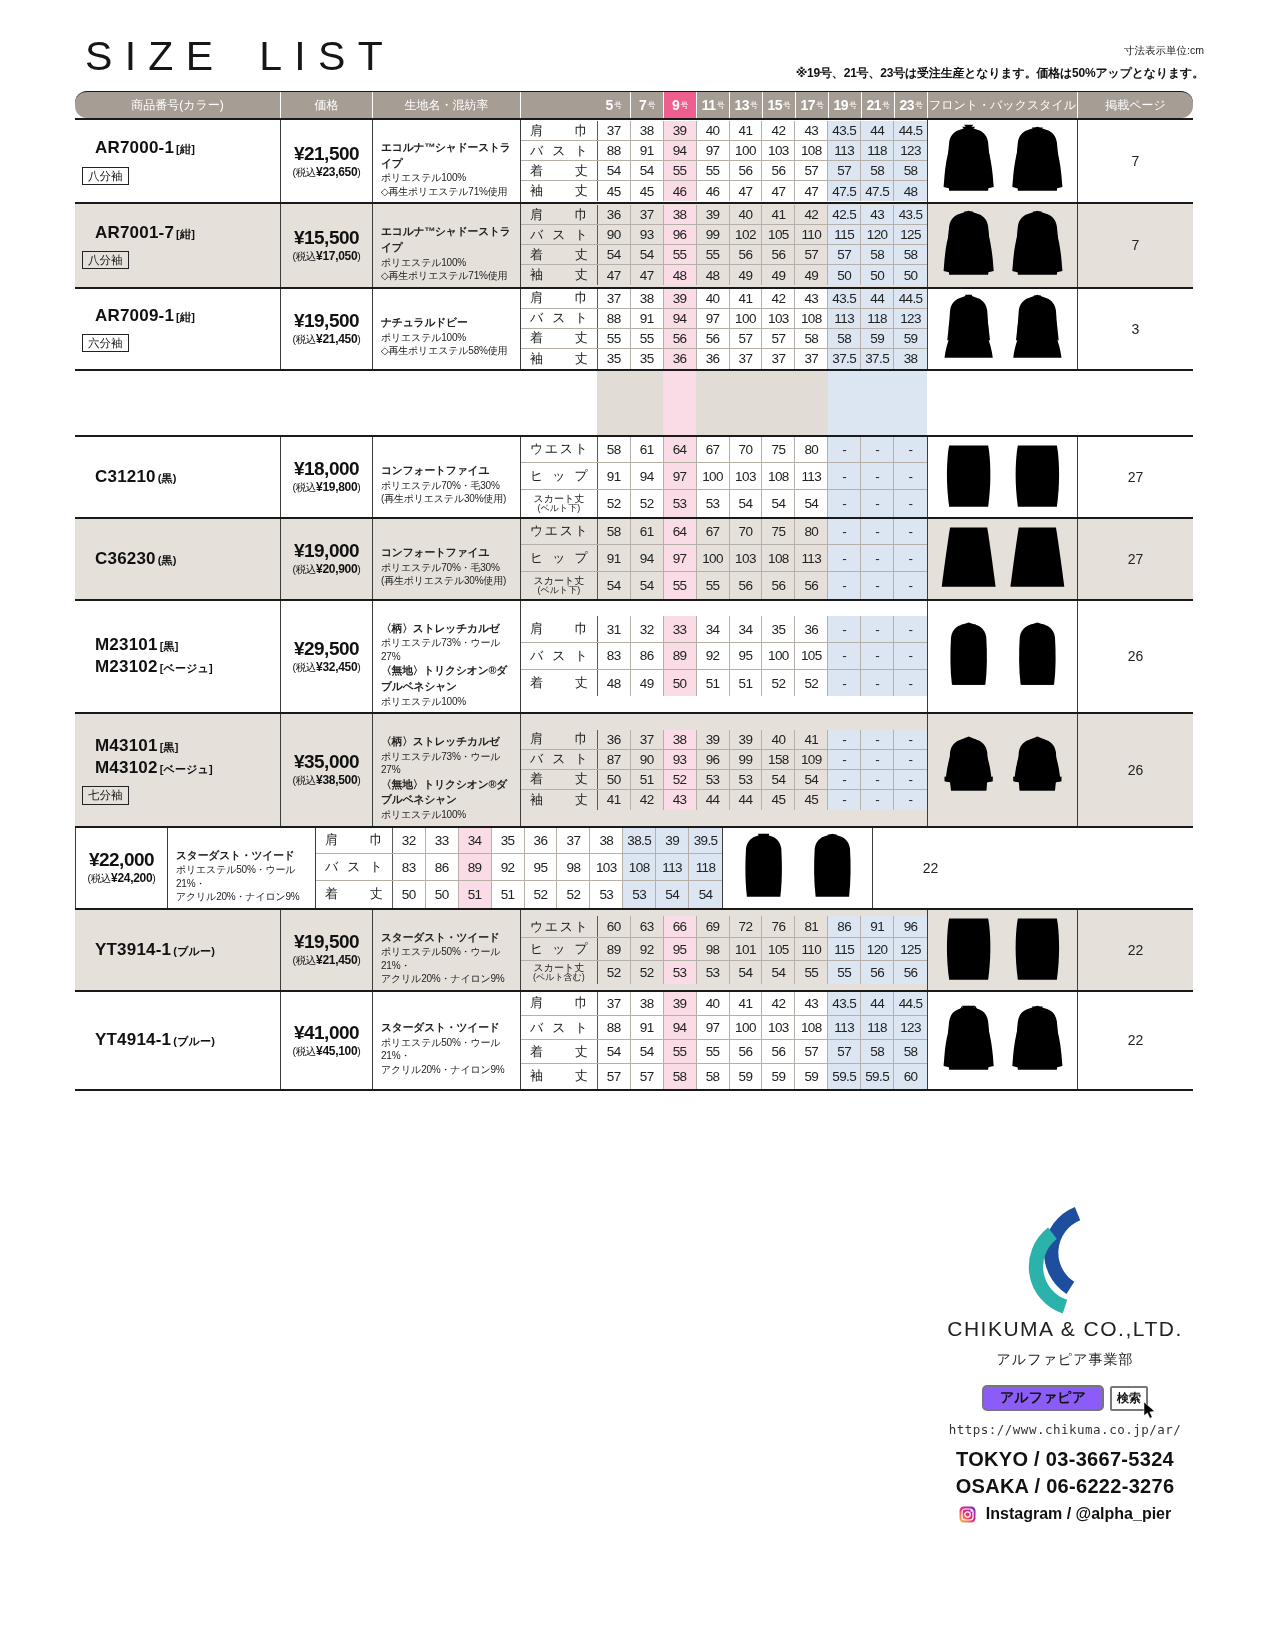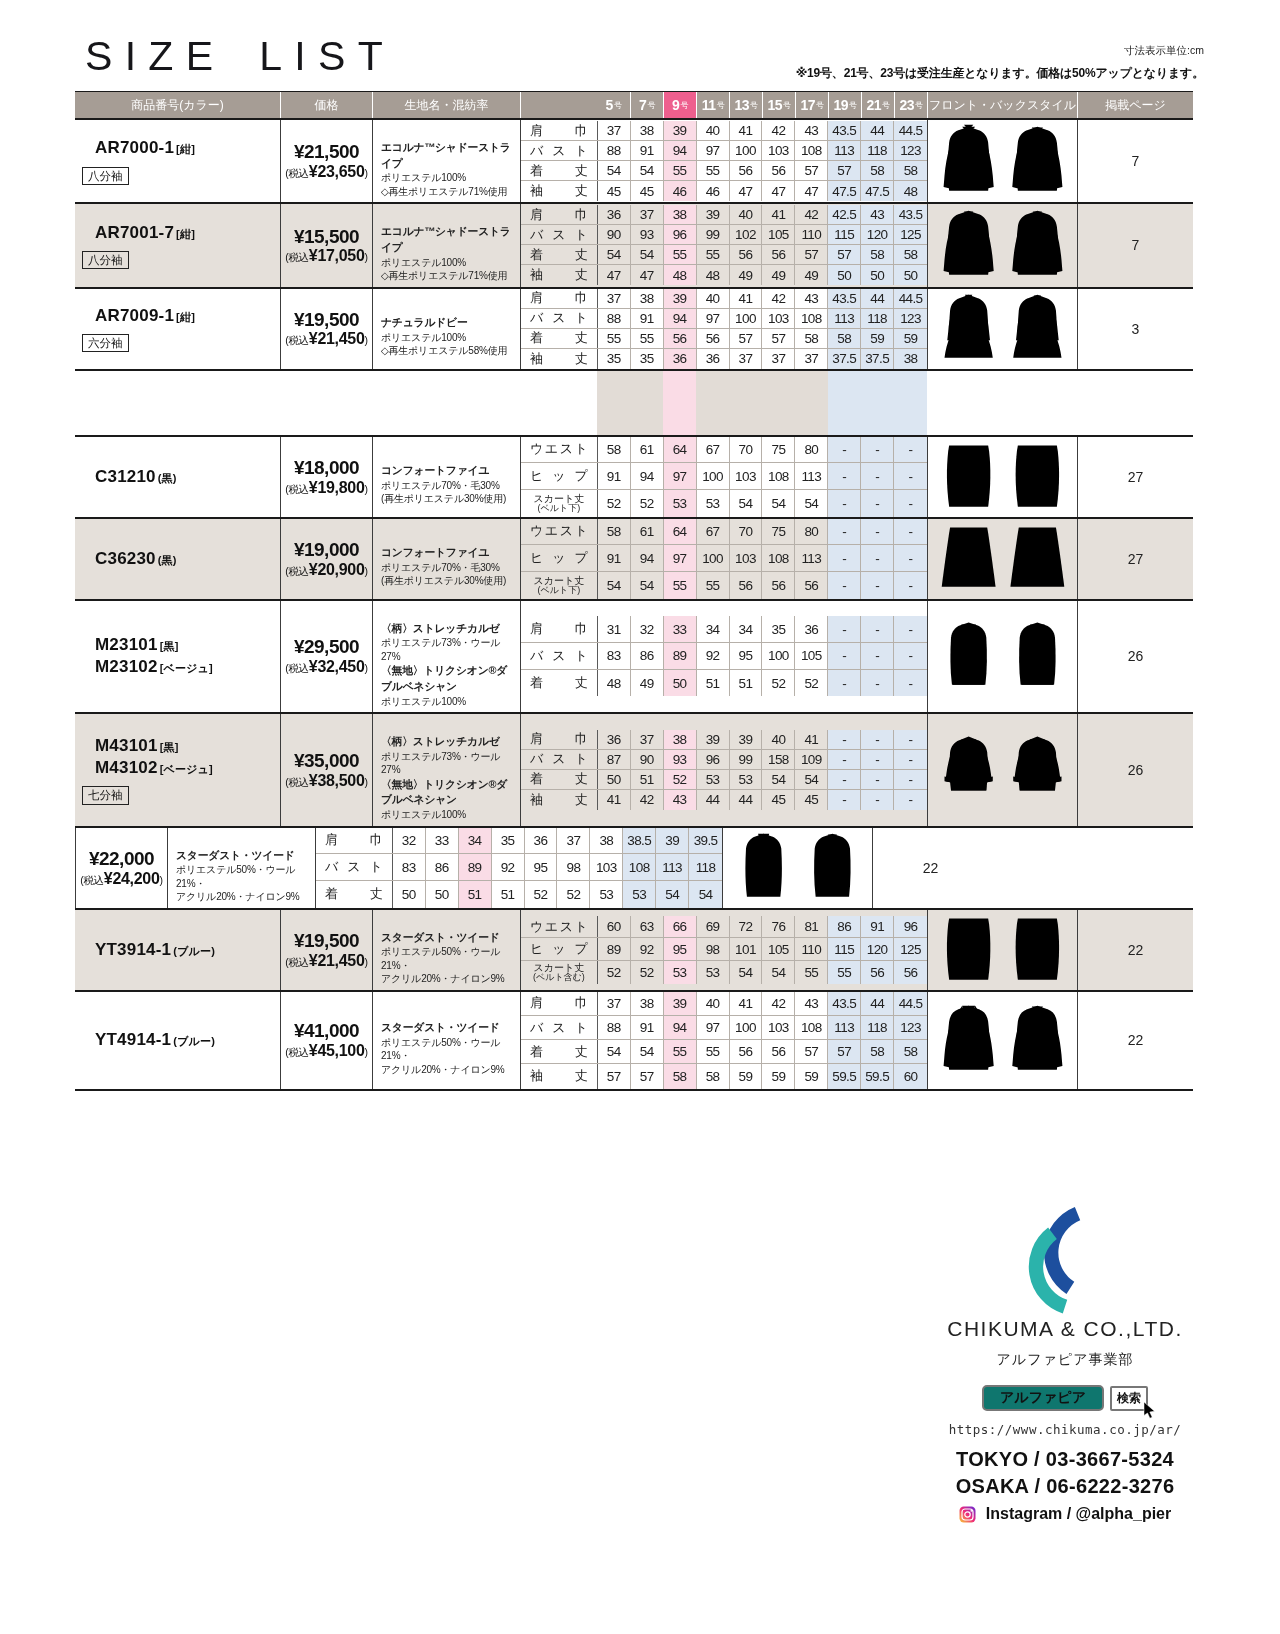"商品番号(カラー)" .thead { border-radius: none -> 12px }
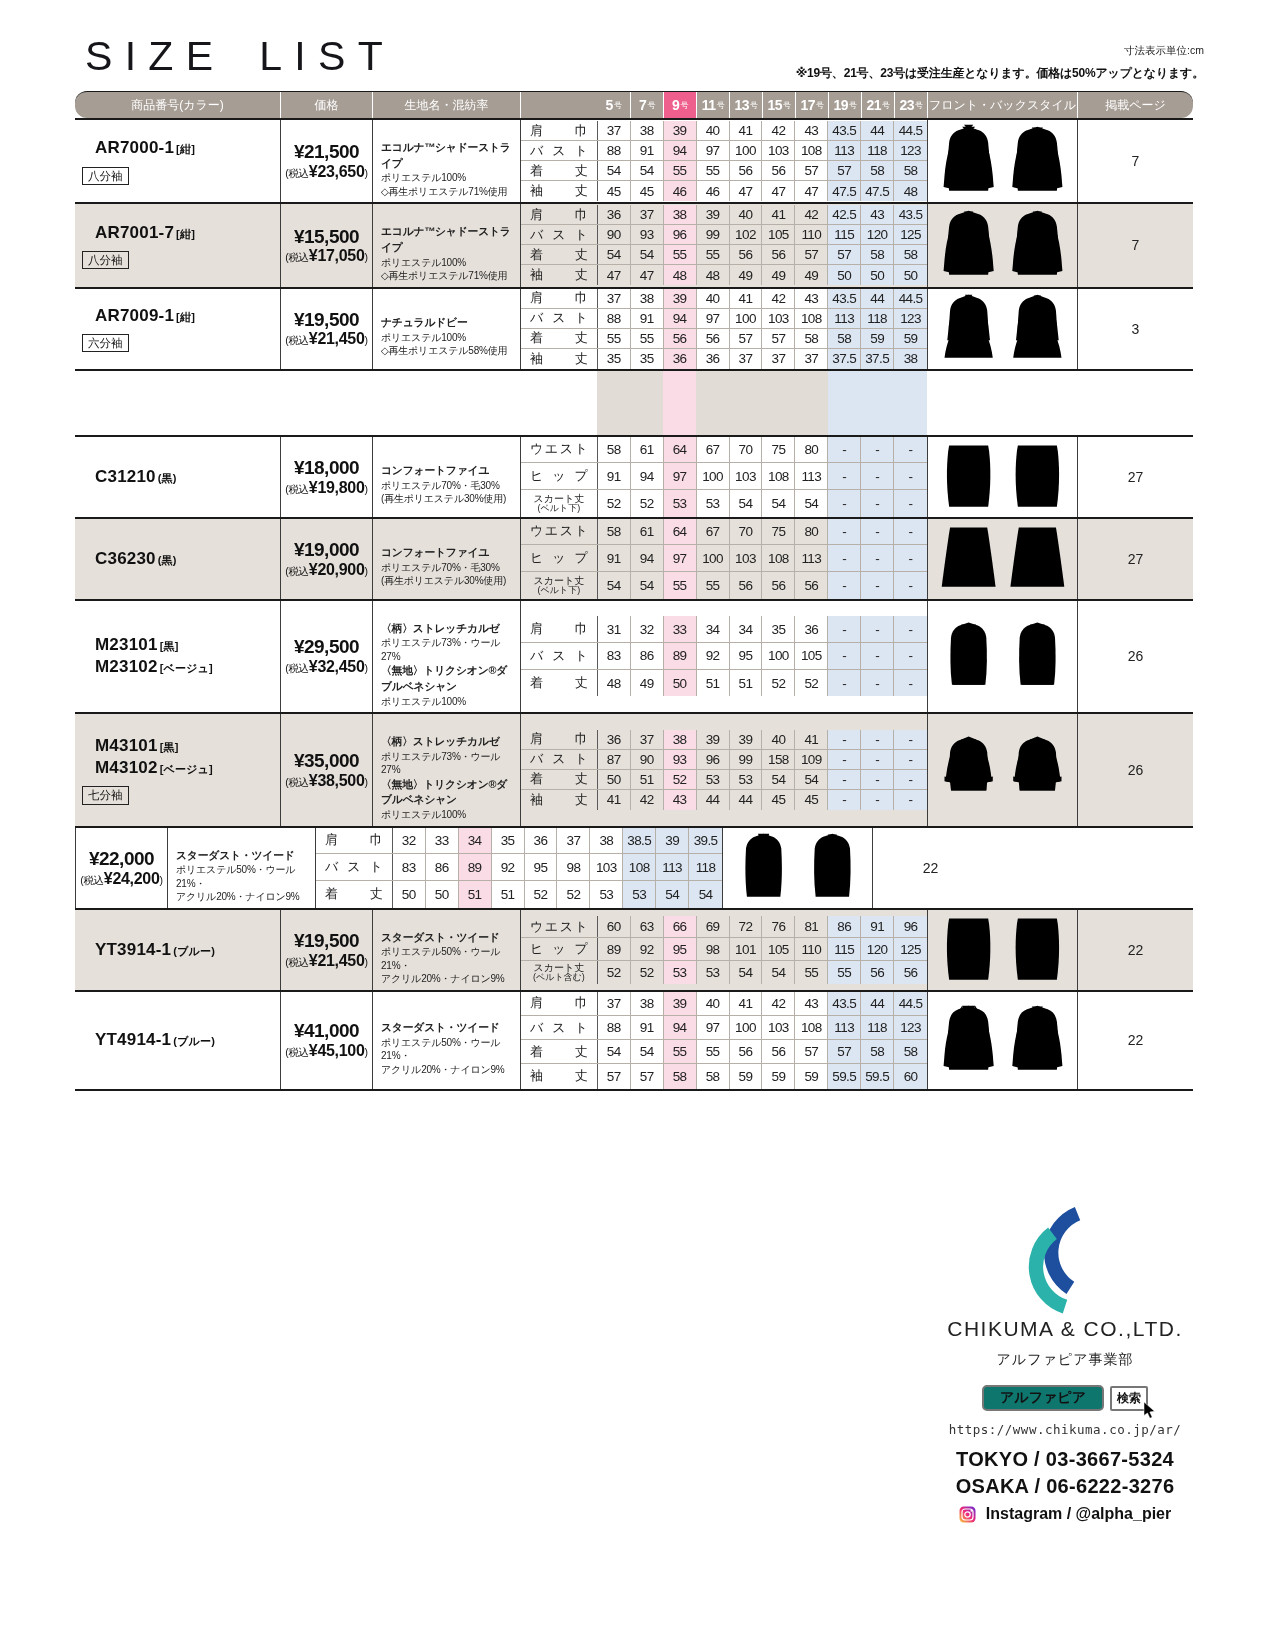"¥23,650" .tax b { font-size: 16px -> 12px }
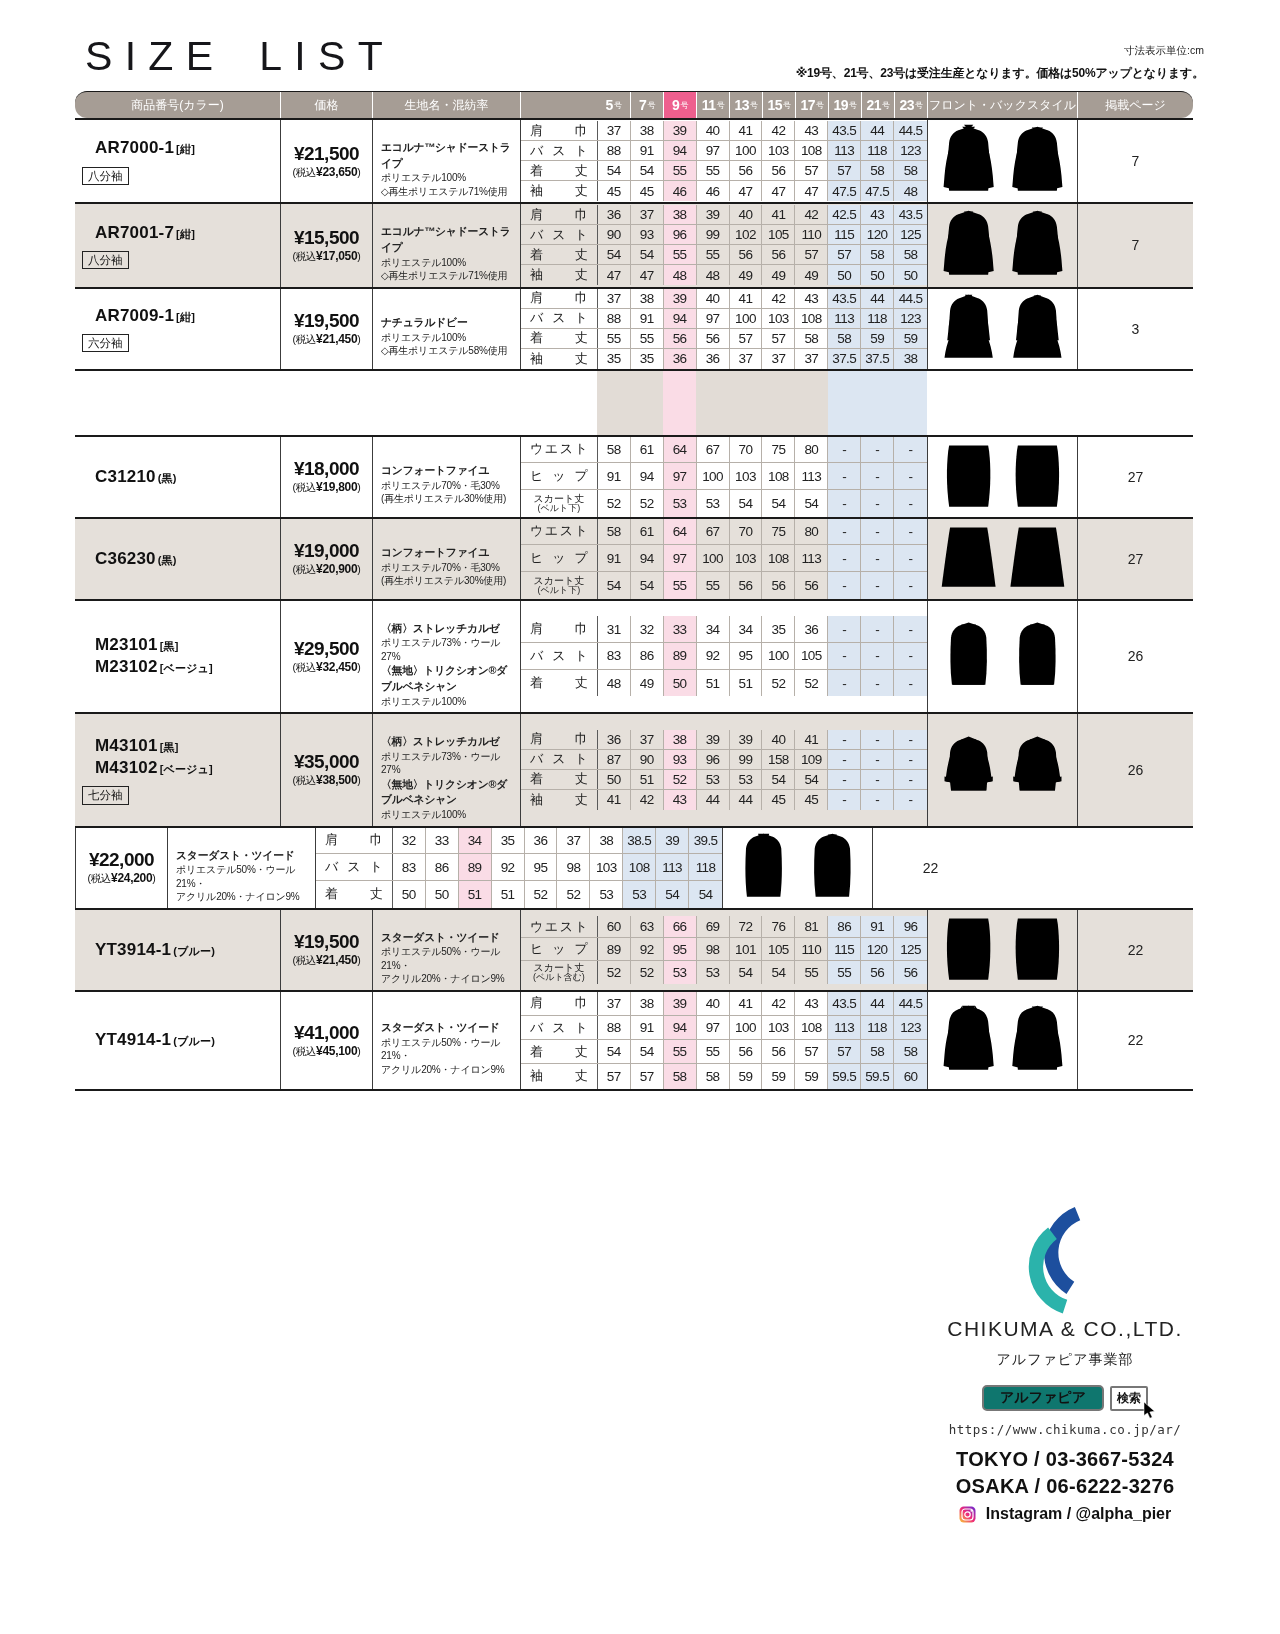"アルファピア" .skw { background: #0f766e -> #8b5cf6 }
